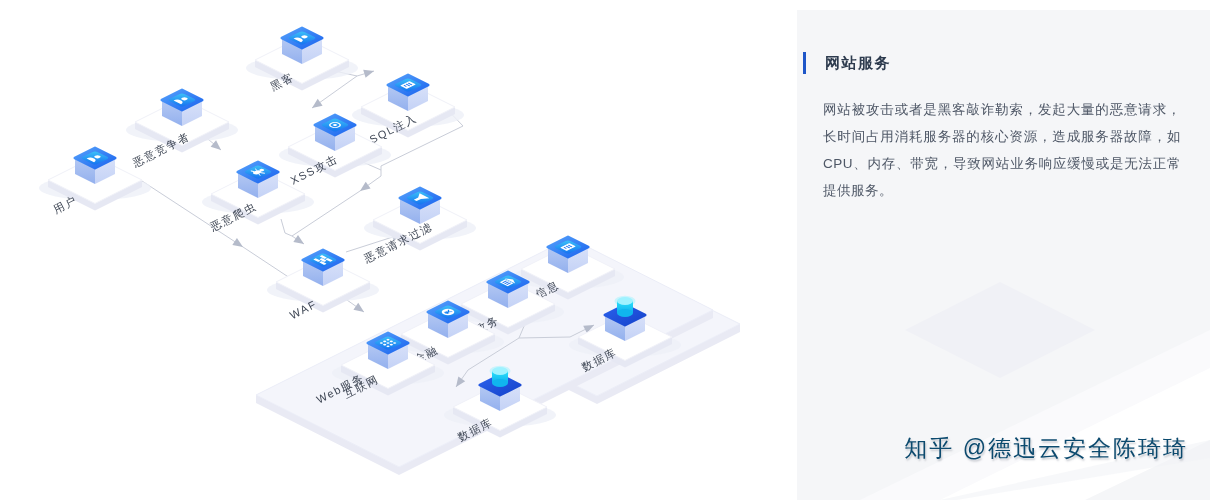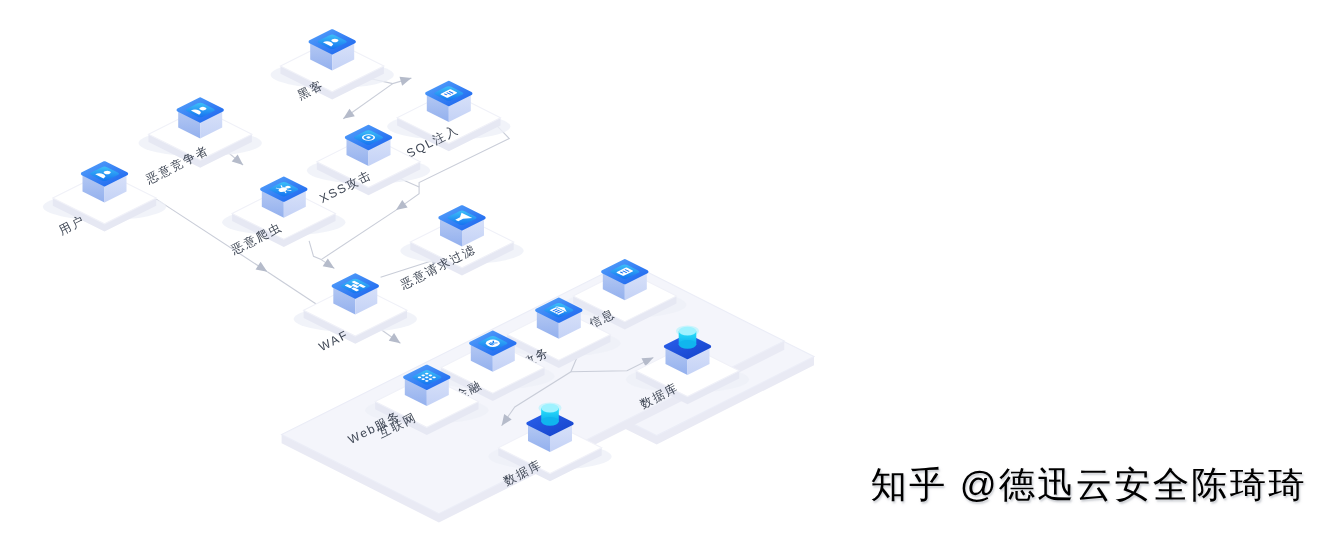"网站服务" div.panel { html: none -> <div> <svg> <polygon></polygon> <polygon></polygon> <polygon></polygon> <polygon></polygon> </svg> <div> <span></span> <h2>网站服务</h2> </div> <p>网站被攻击或者是黑客敲诈勒索，发起大量的恶意请求，长时间占用消耗服务器的核心资源，造成服务器故障，如CPU、内存、带宽，导致网站业务响应缓慢或是无法正常提供服务。</p> </div> }
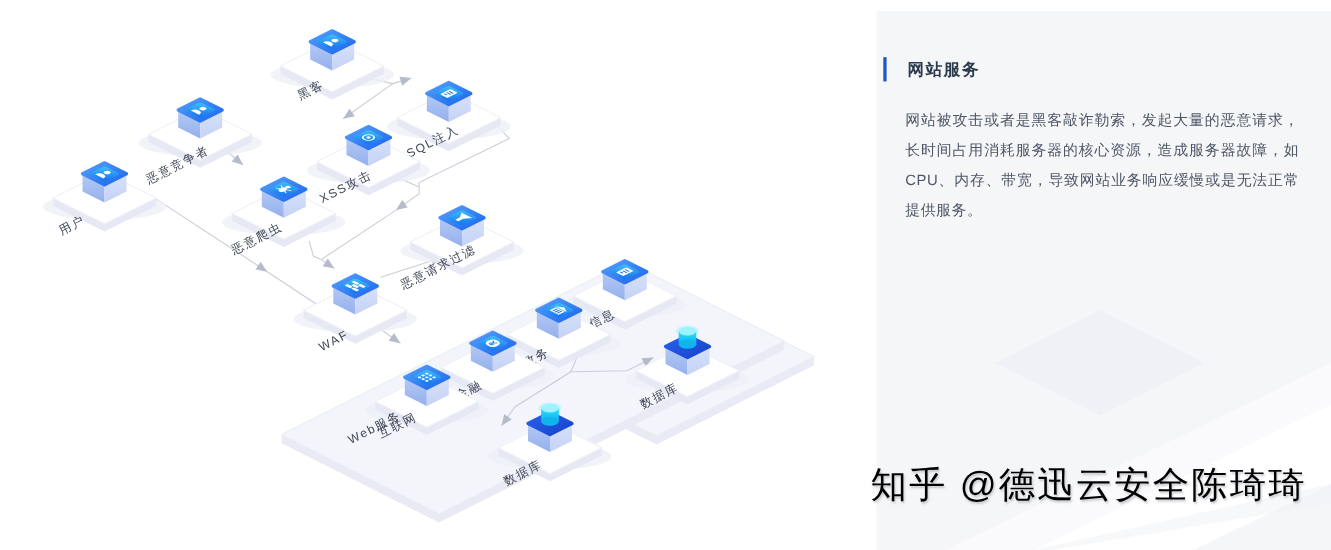"知乎 @德迅云安全陈琦琦" .watermark { color: #000000 -> #0c4a6e; font-size: 33px -> 23px }
